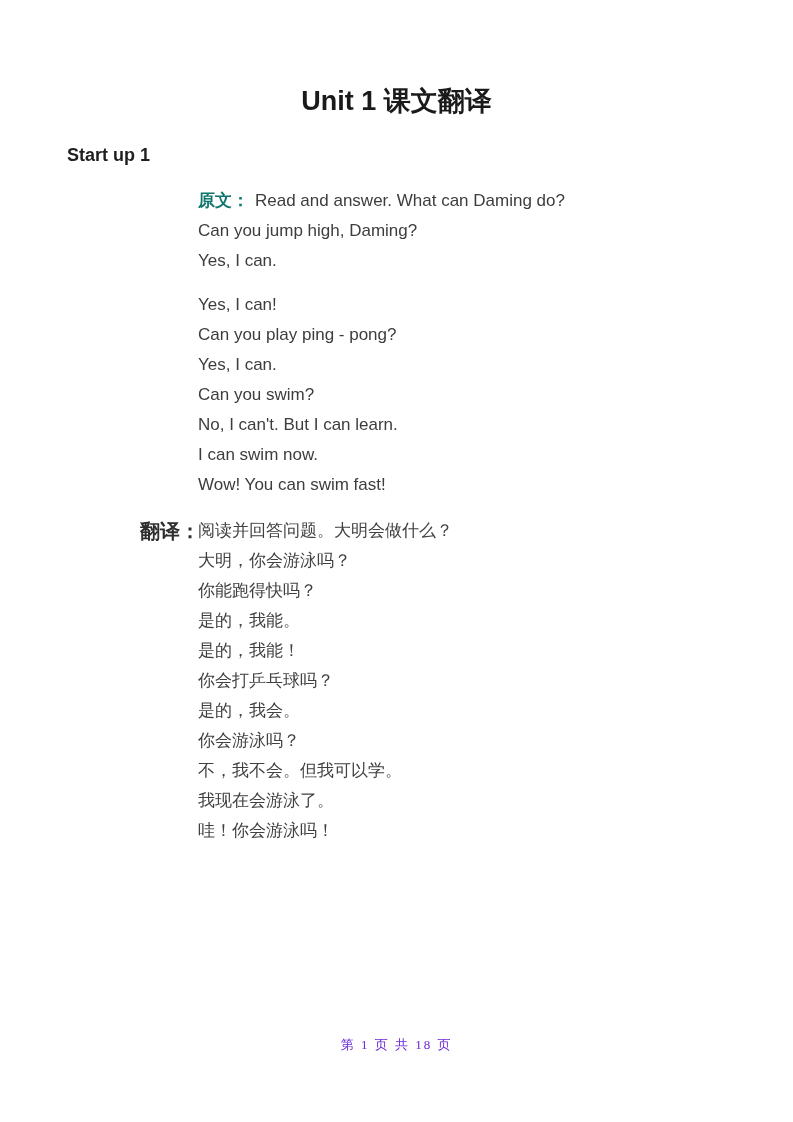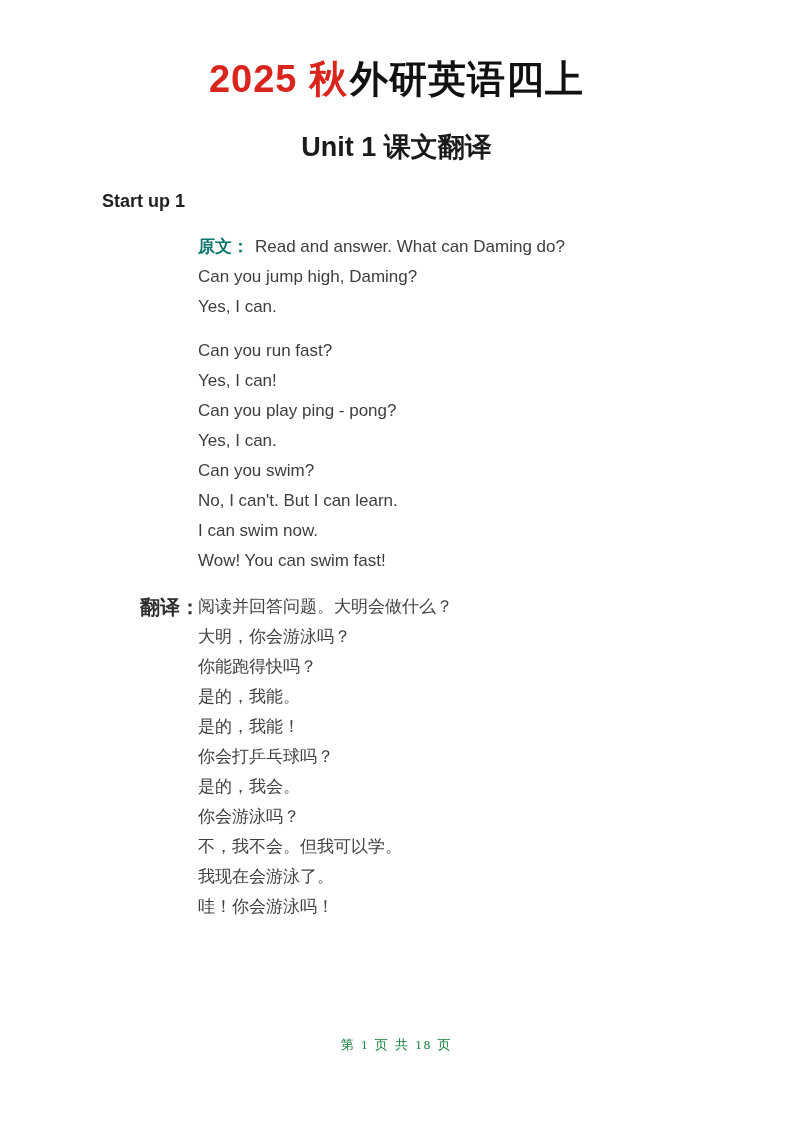"2025 秋外研英语四上" h1.title { html: <h1><span>2025 秋</span><span>外研英语四上</span></h1> -> none }
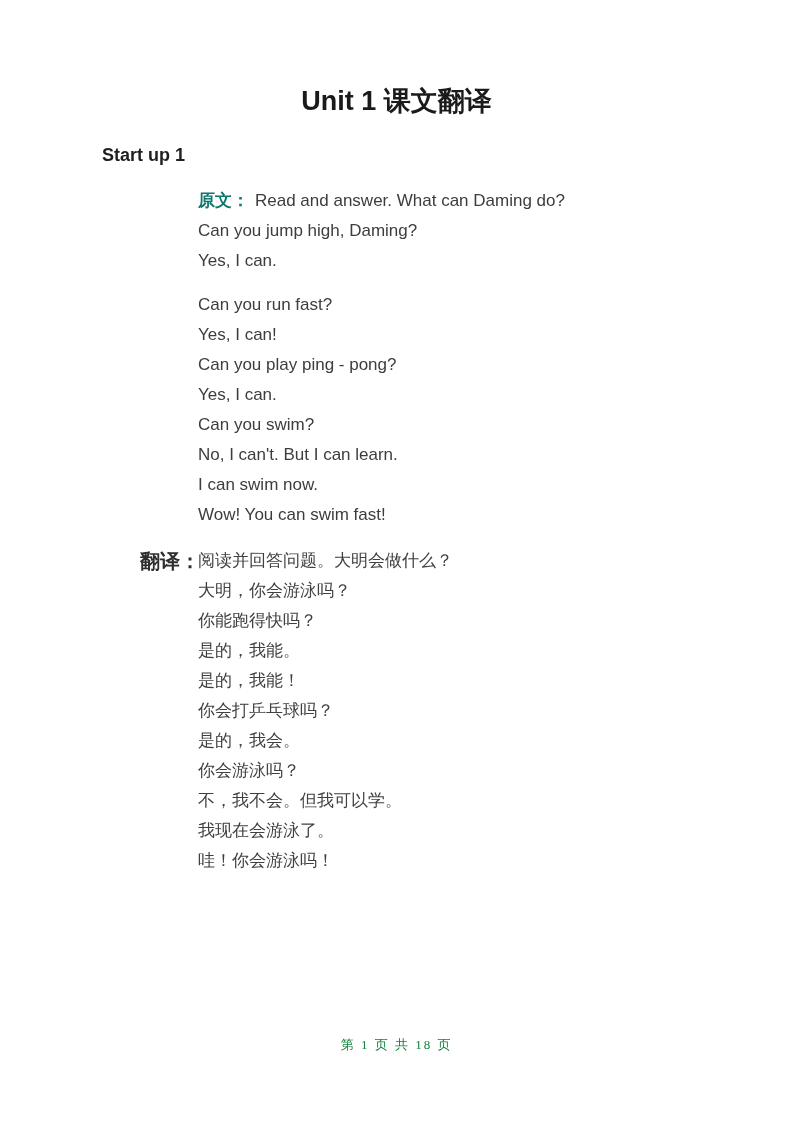"Start up 1" .section-heading { margin: 26px 0 0 102px -> 26px 0 0 67px }
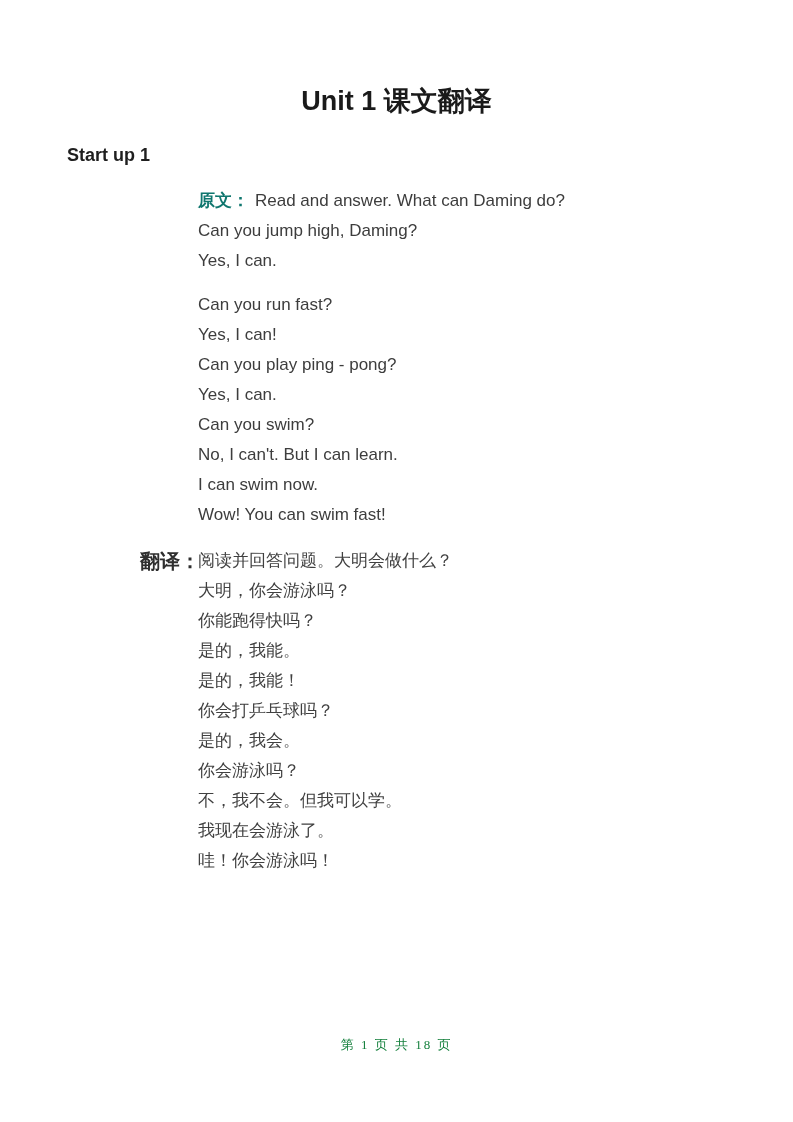"Can you run fast?" div.line { html: <div>Can you run fast?</div> -> none }
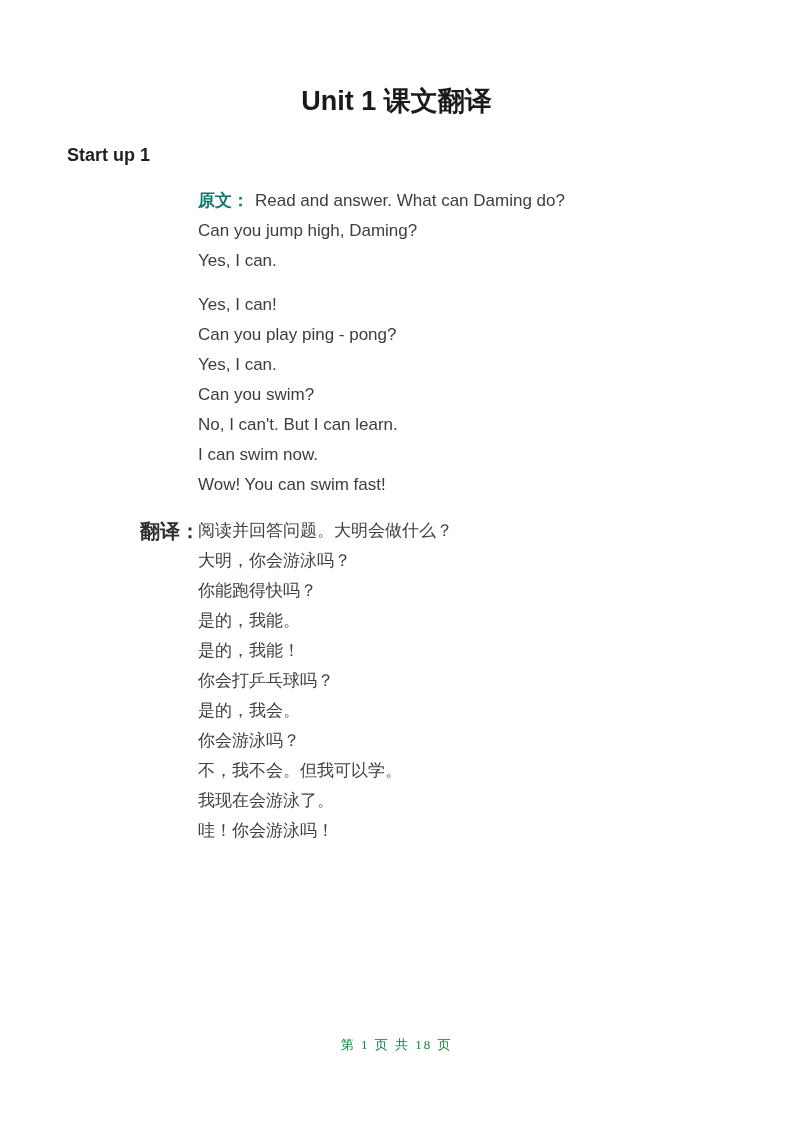"第 1 页 共 18" .footer { color: #15803d -> #6d28d9 }
